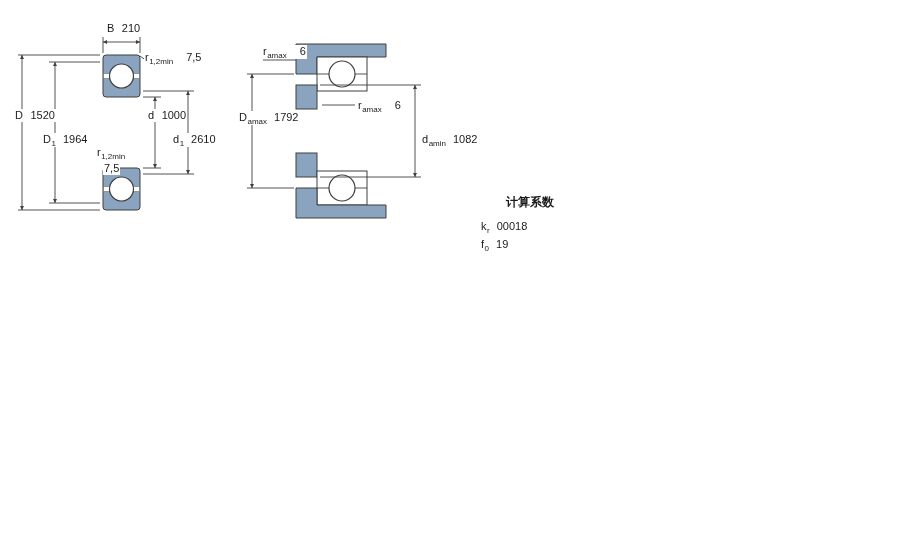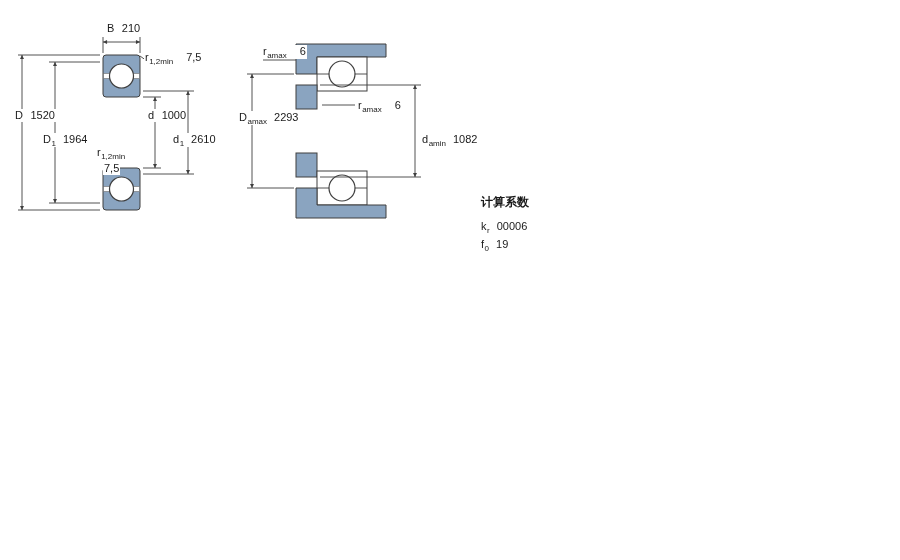"2293" span.val { text: 2293 -> 1792 }
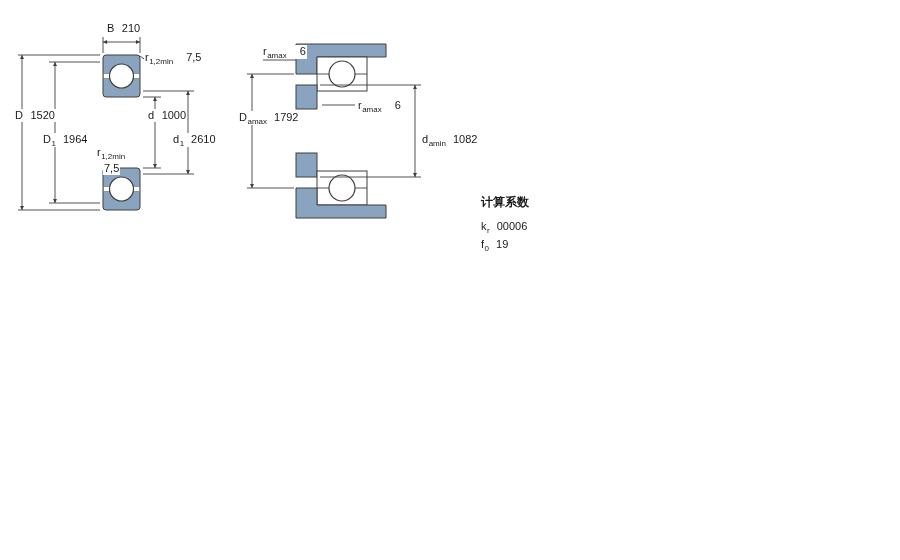"计算系数" div.lbl { left: 480px -> 505px }
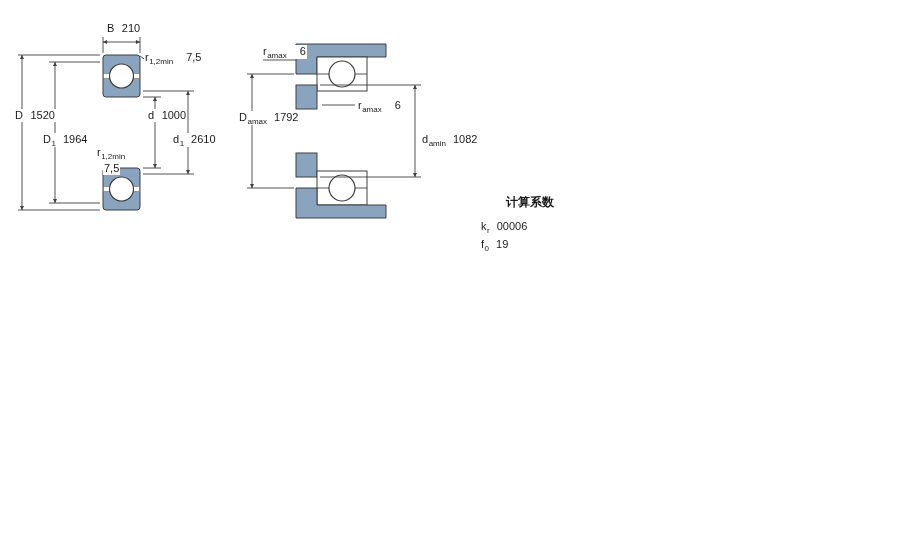"00006" span.val { text: 00006 -> 00018 }
